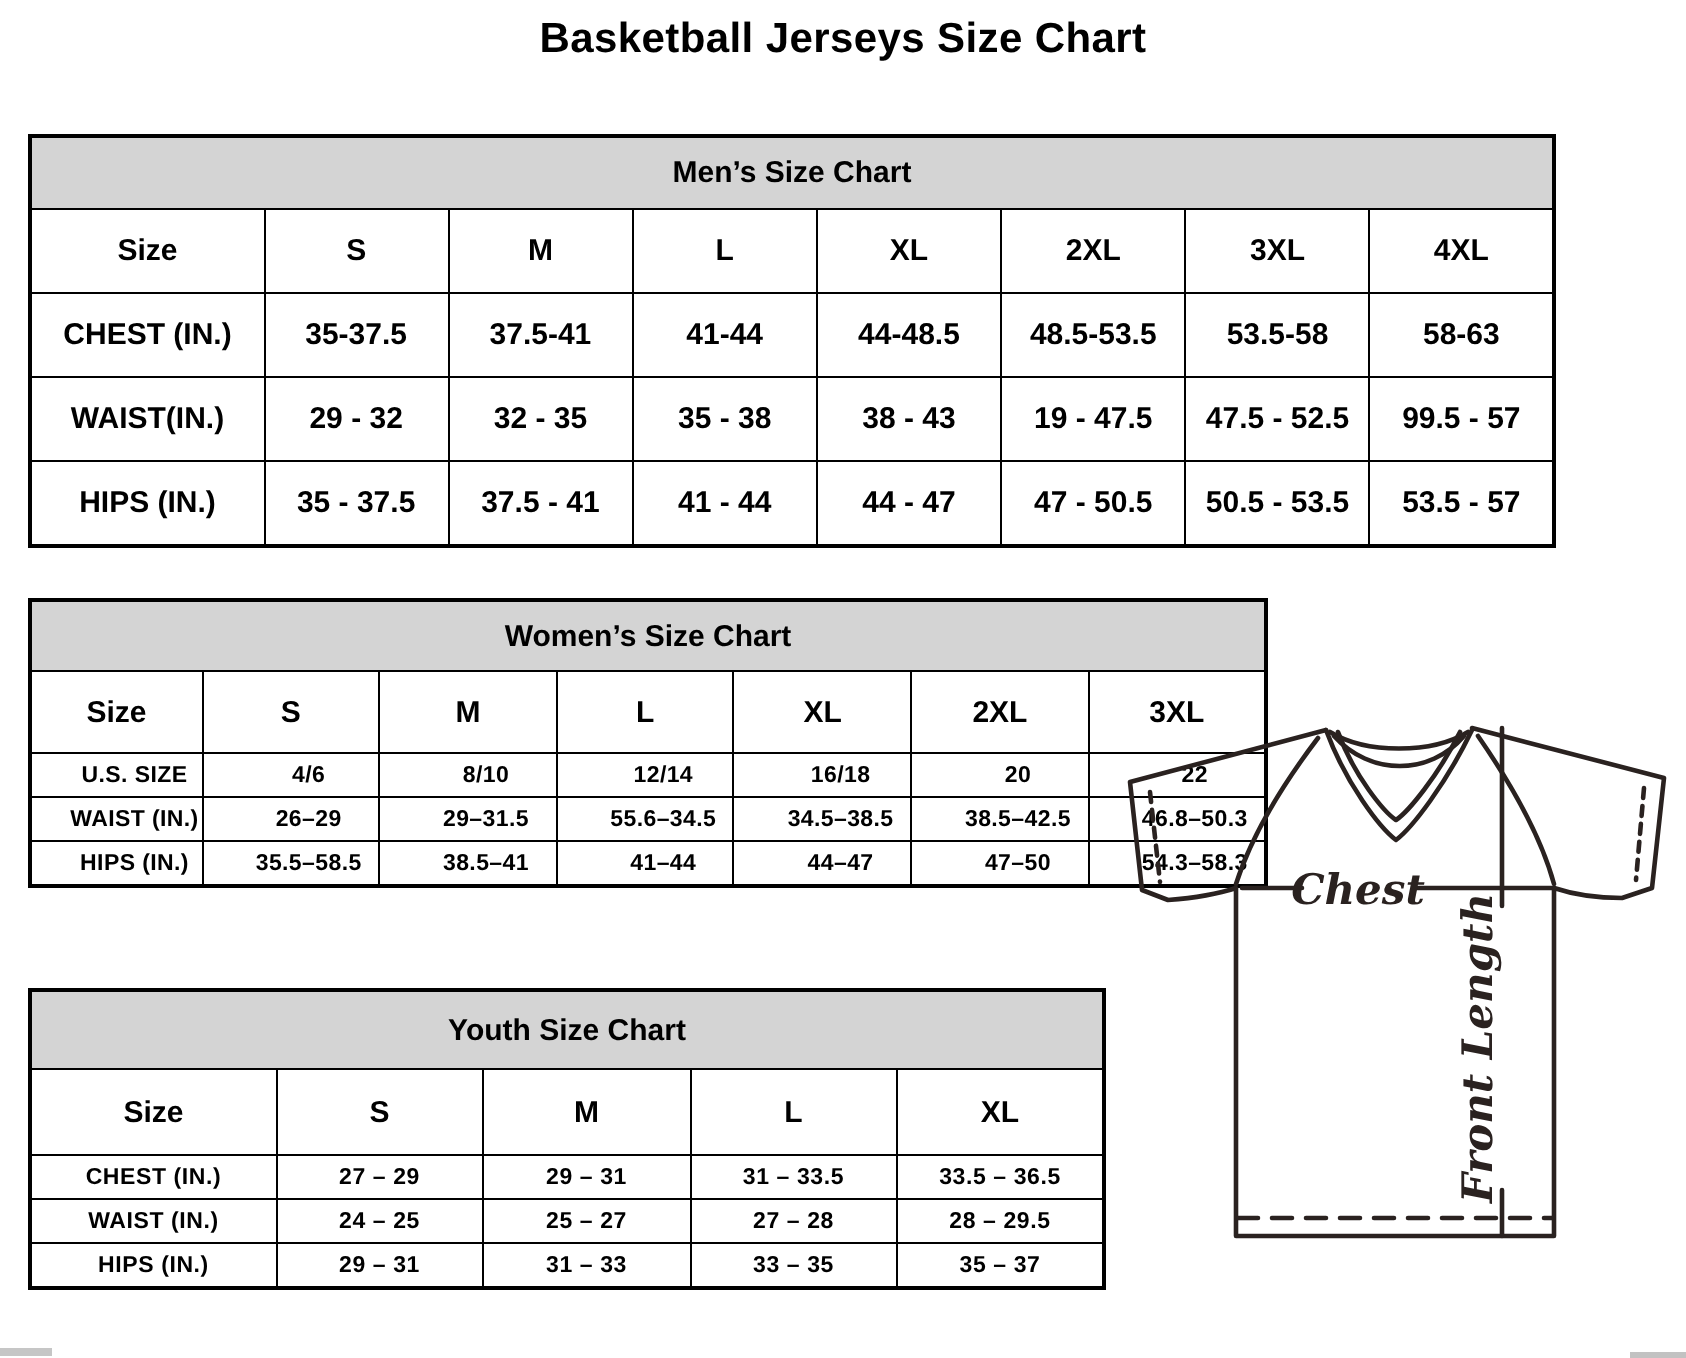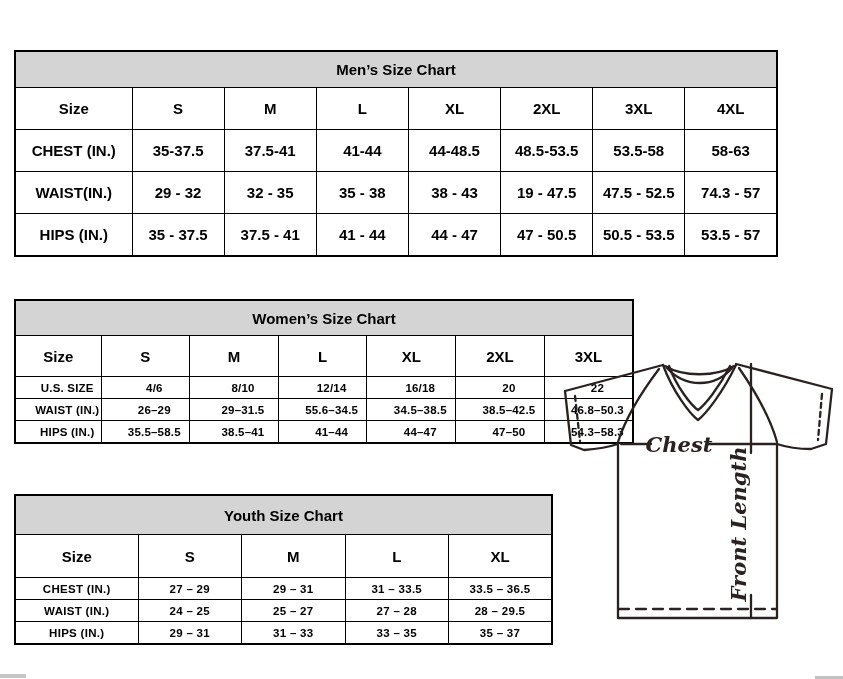"Basketball Jerseys Size Chart" div.page-title { html: none -> <div>Basketball Jerseys Size Chart</div> }
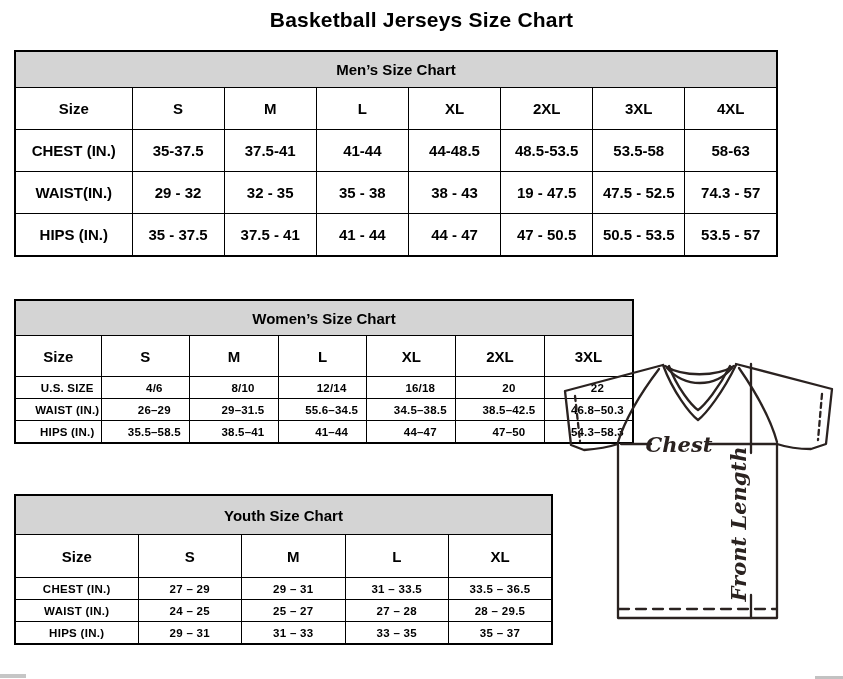"Men’s Size Chart" table.mens { top: 50px -> 67px }
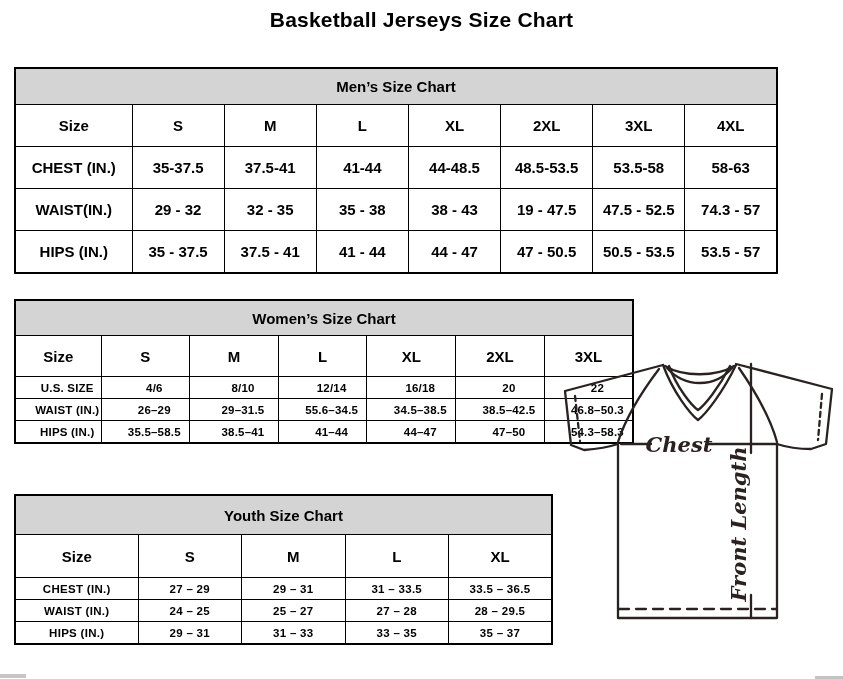"74.3 - 57" td { text: 74.3 -> 99.5 }
